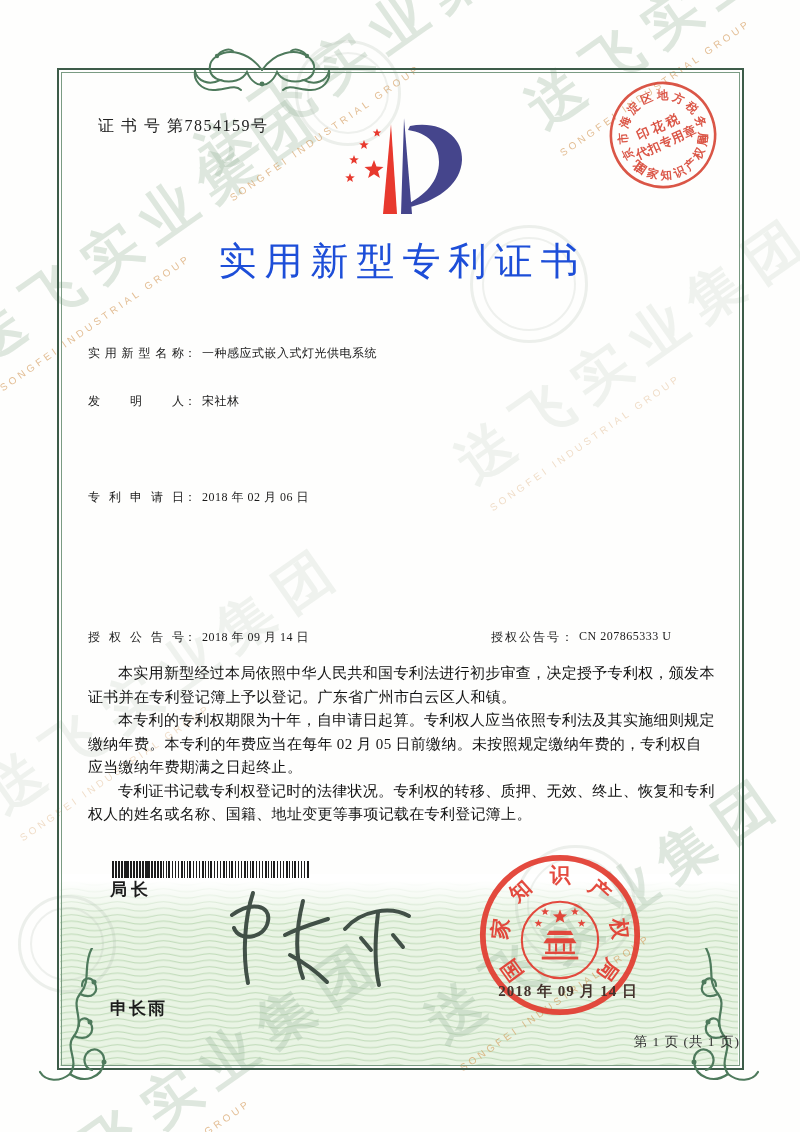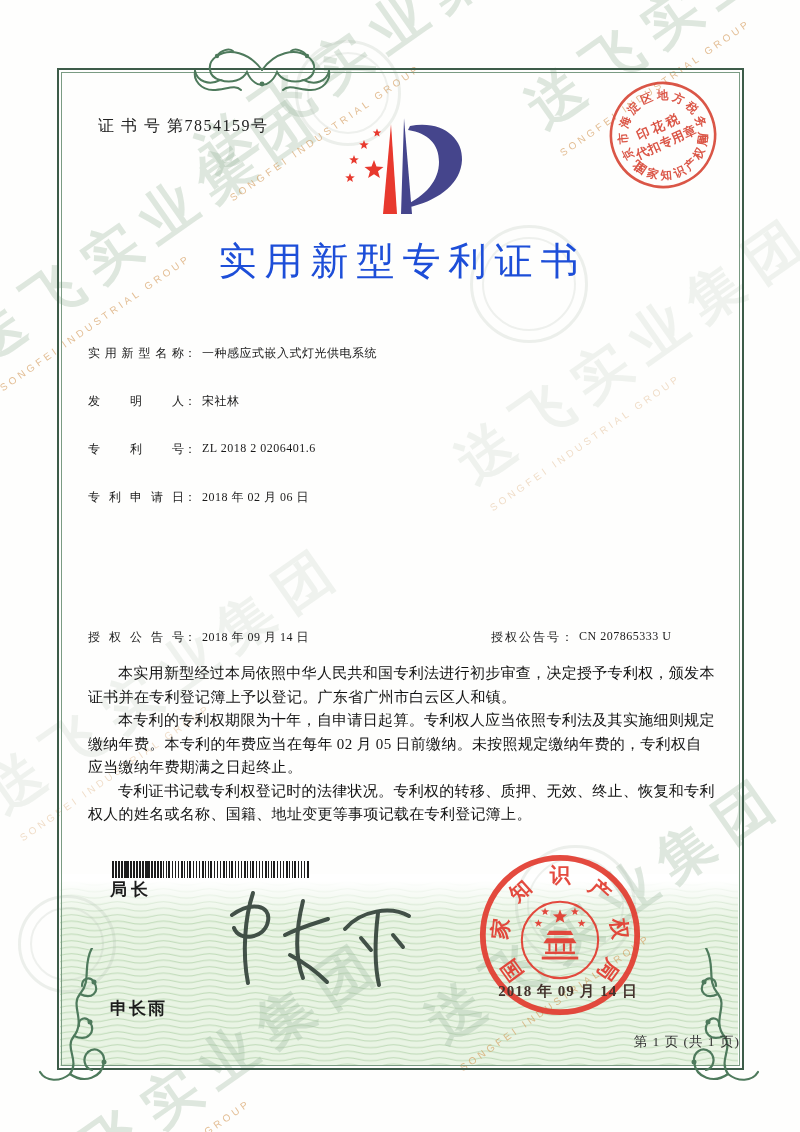"专利号： ZL 2018 2 0206401.6" div.frow { html: <div> <span>专利号</span><span>：</span><span>ZL 2018 2 0206401.6</span> </div> -> none }
